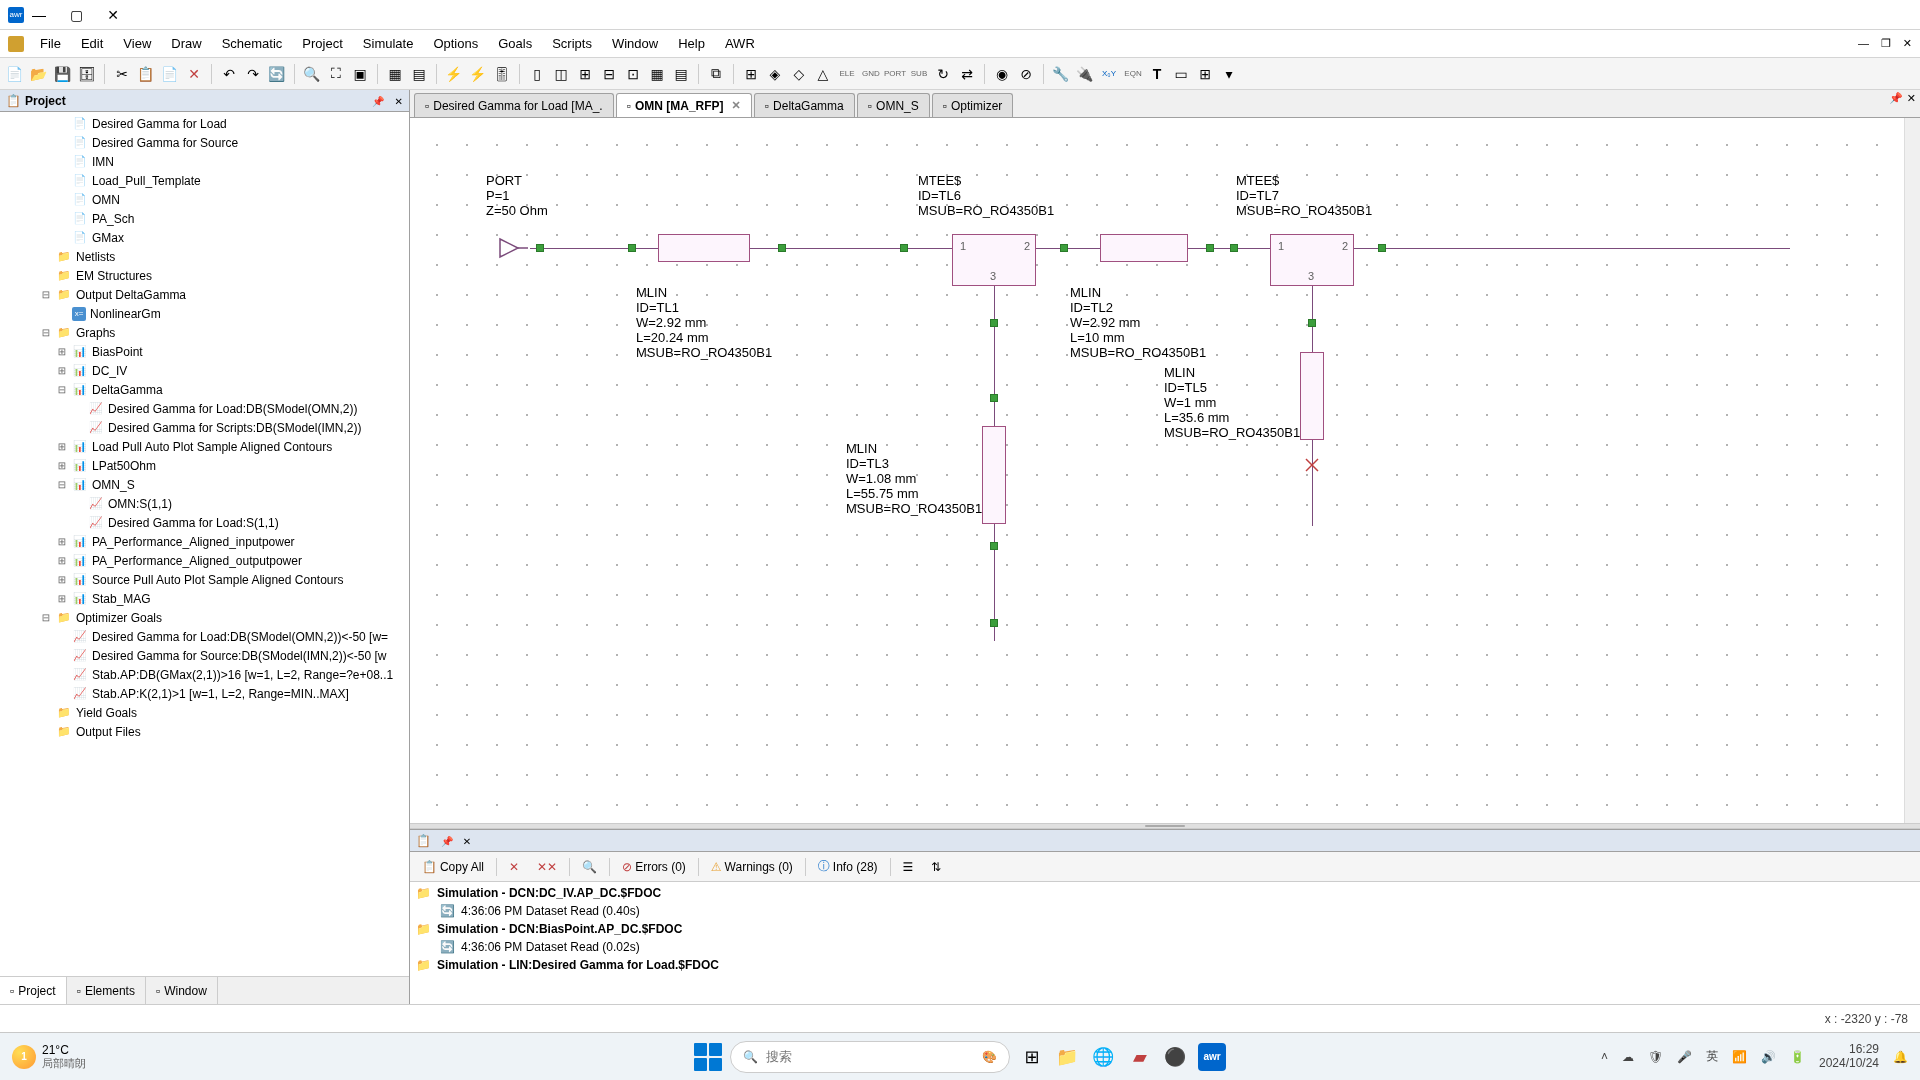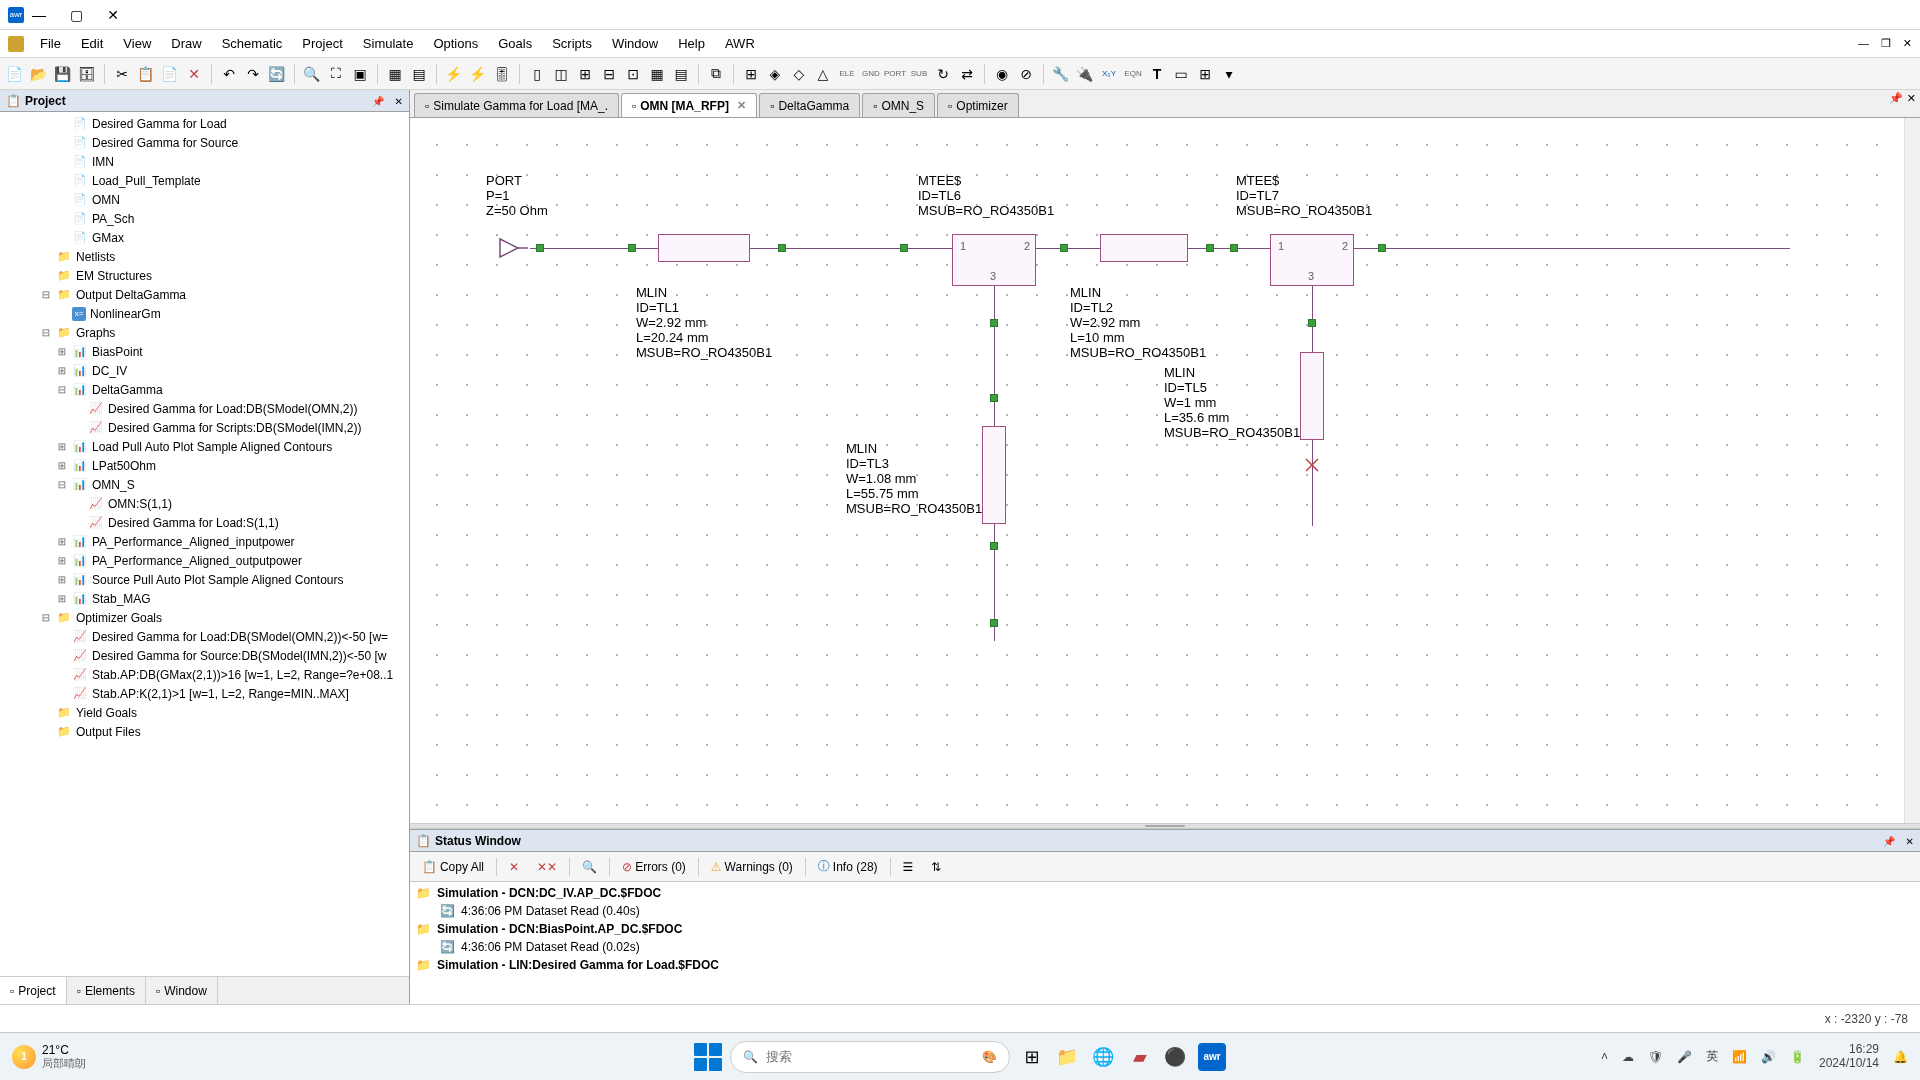"Simulate Gamma for Load [MA_." span { text: Simulate -> Desired }
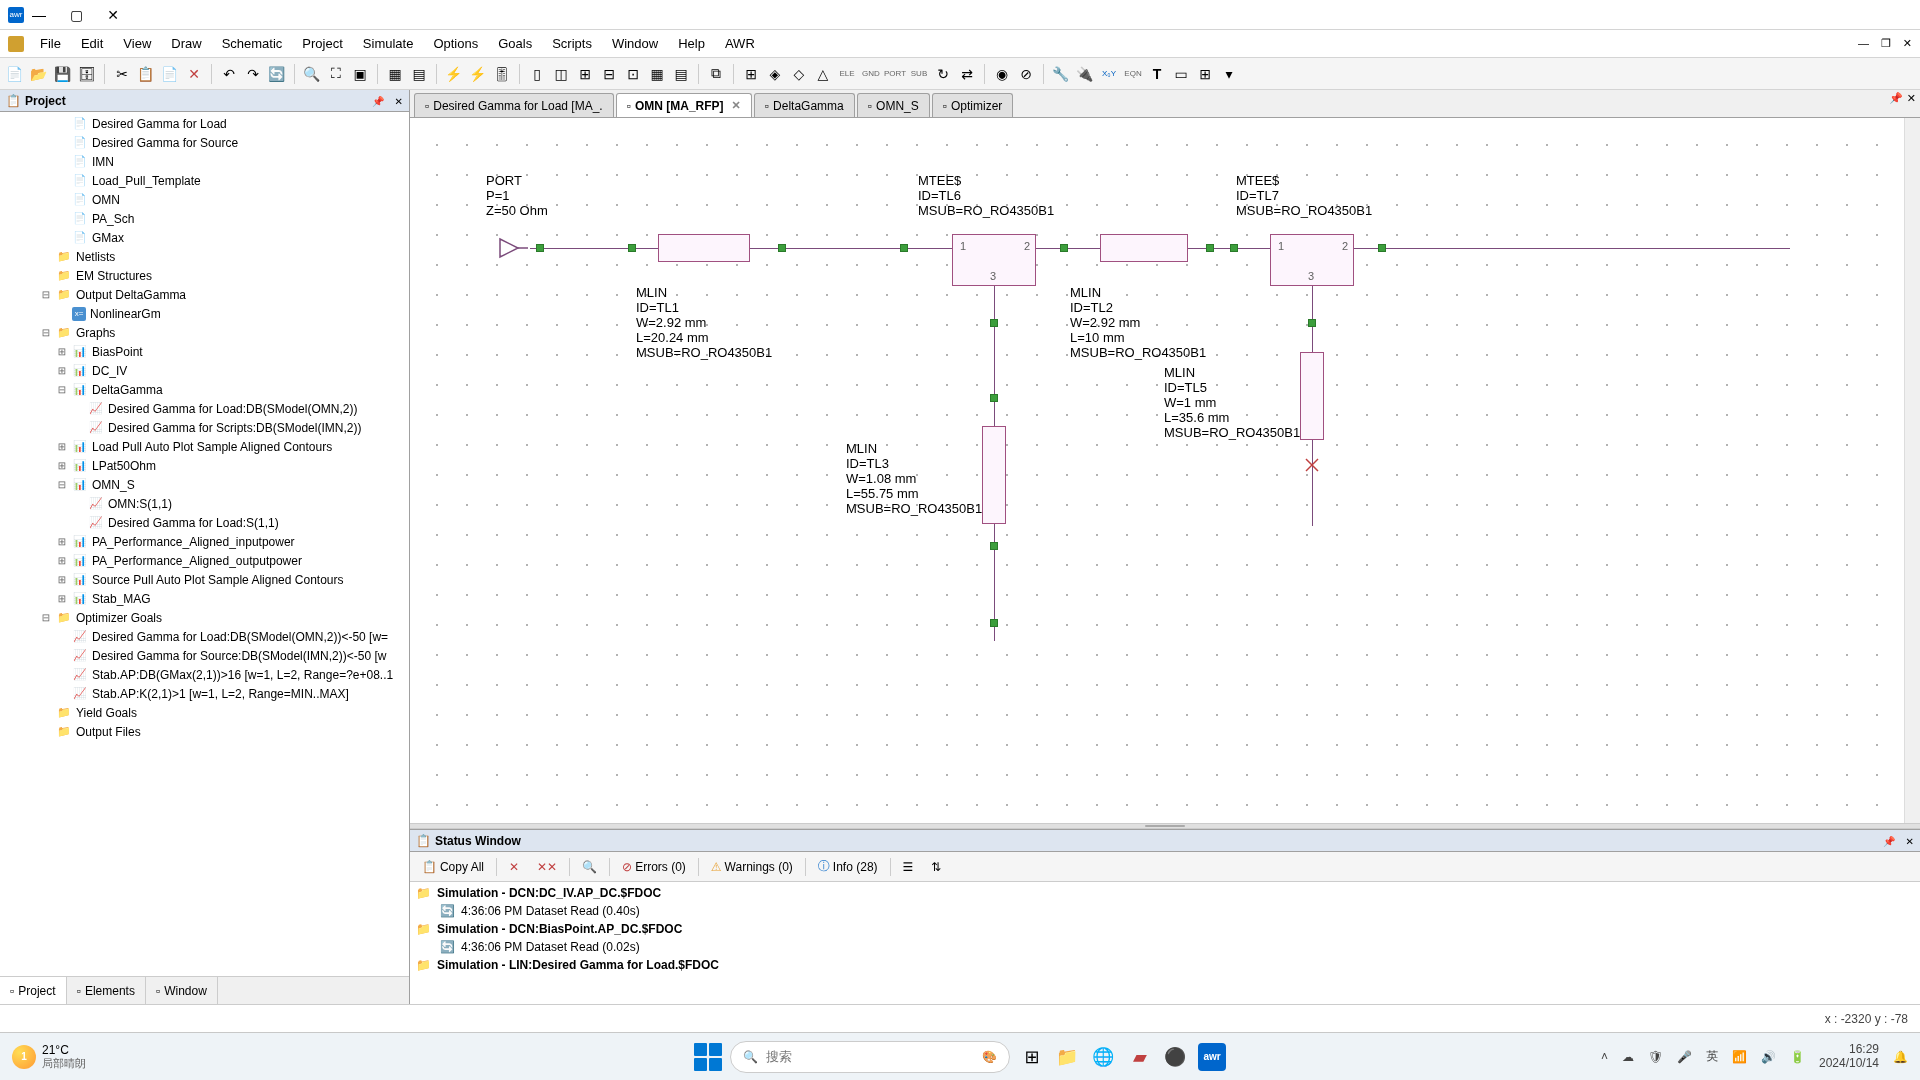"Status Window" span.title { html: <span>Status Window</span> -> none }
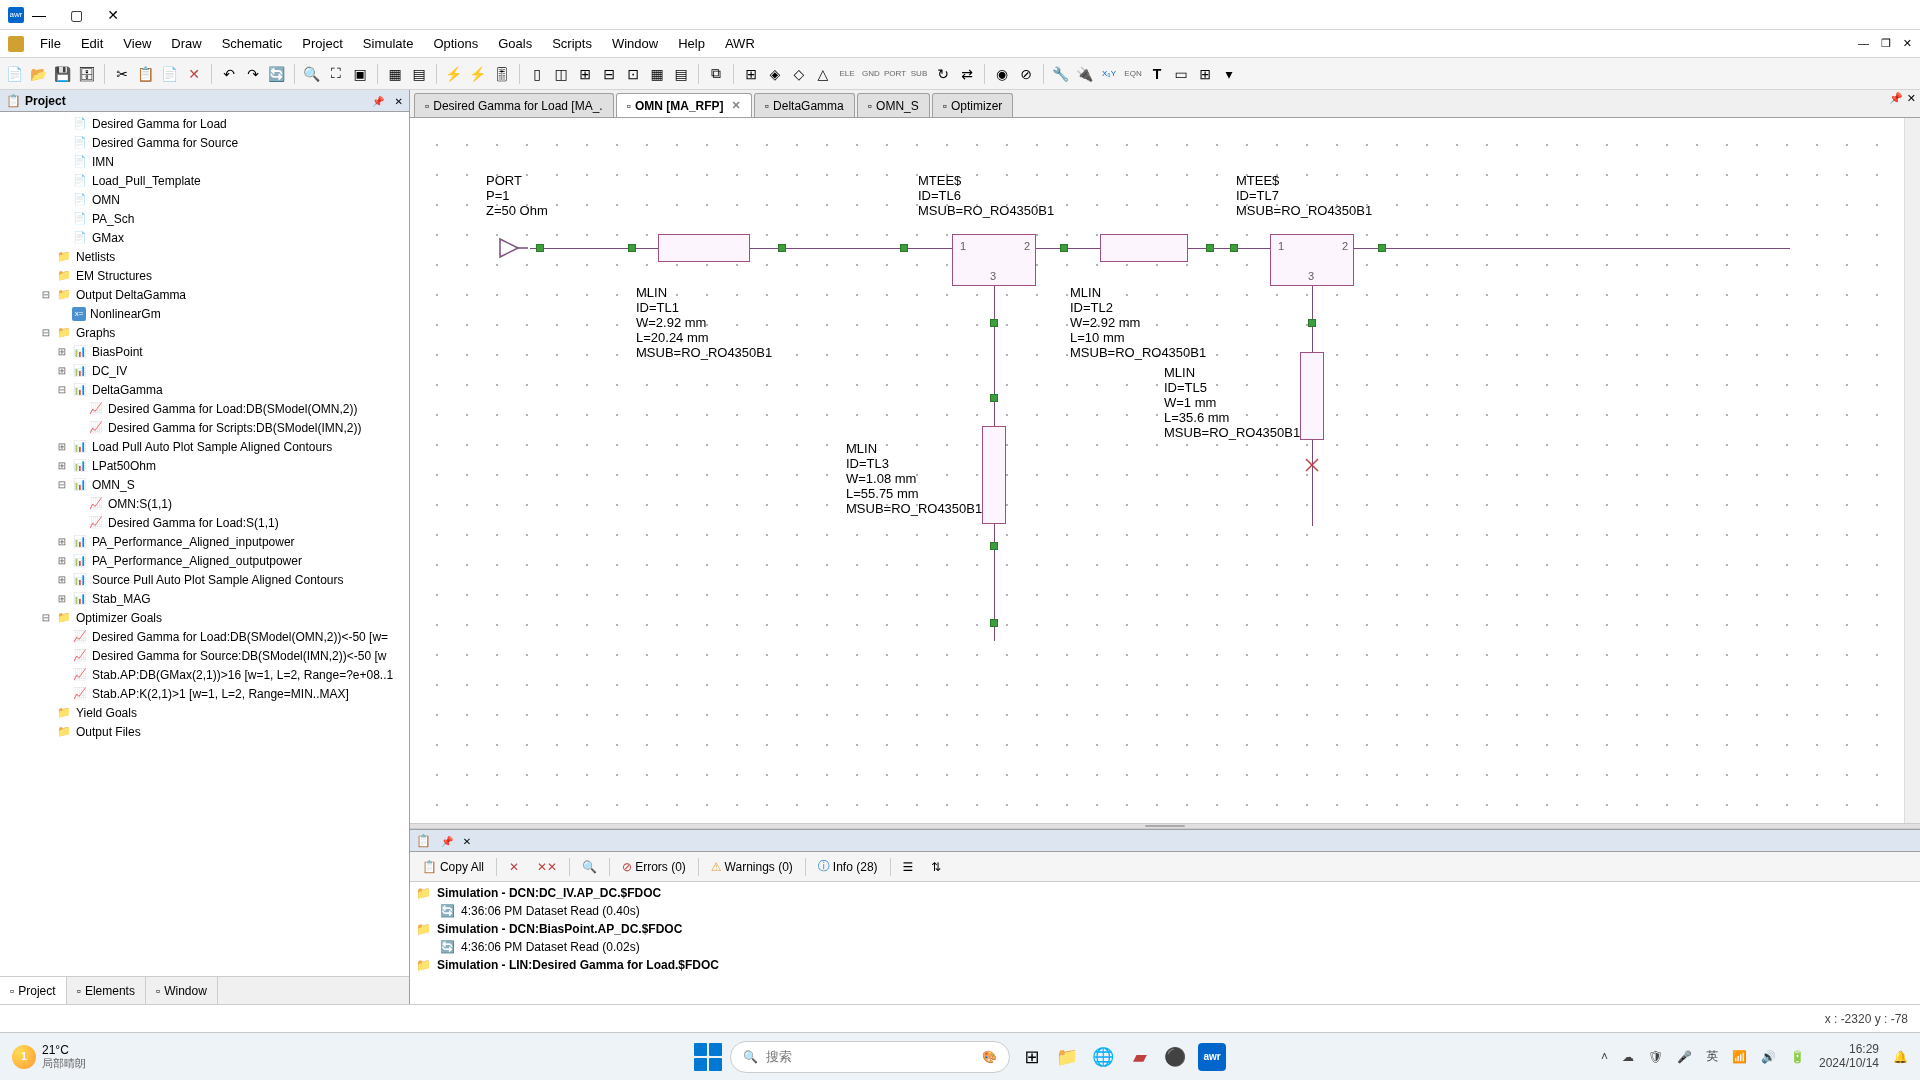"2024/10/14" span { text: 2024/10/14 -> 2024/10/24 }
